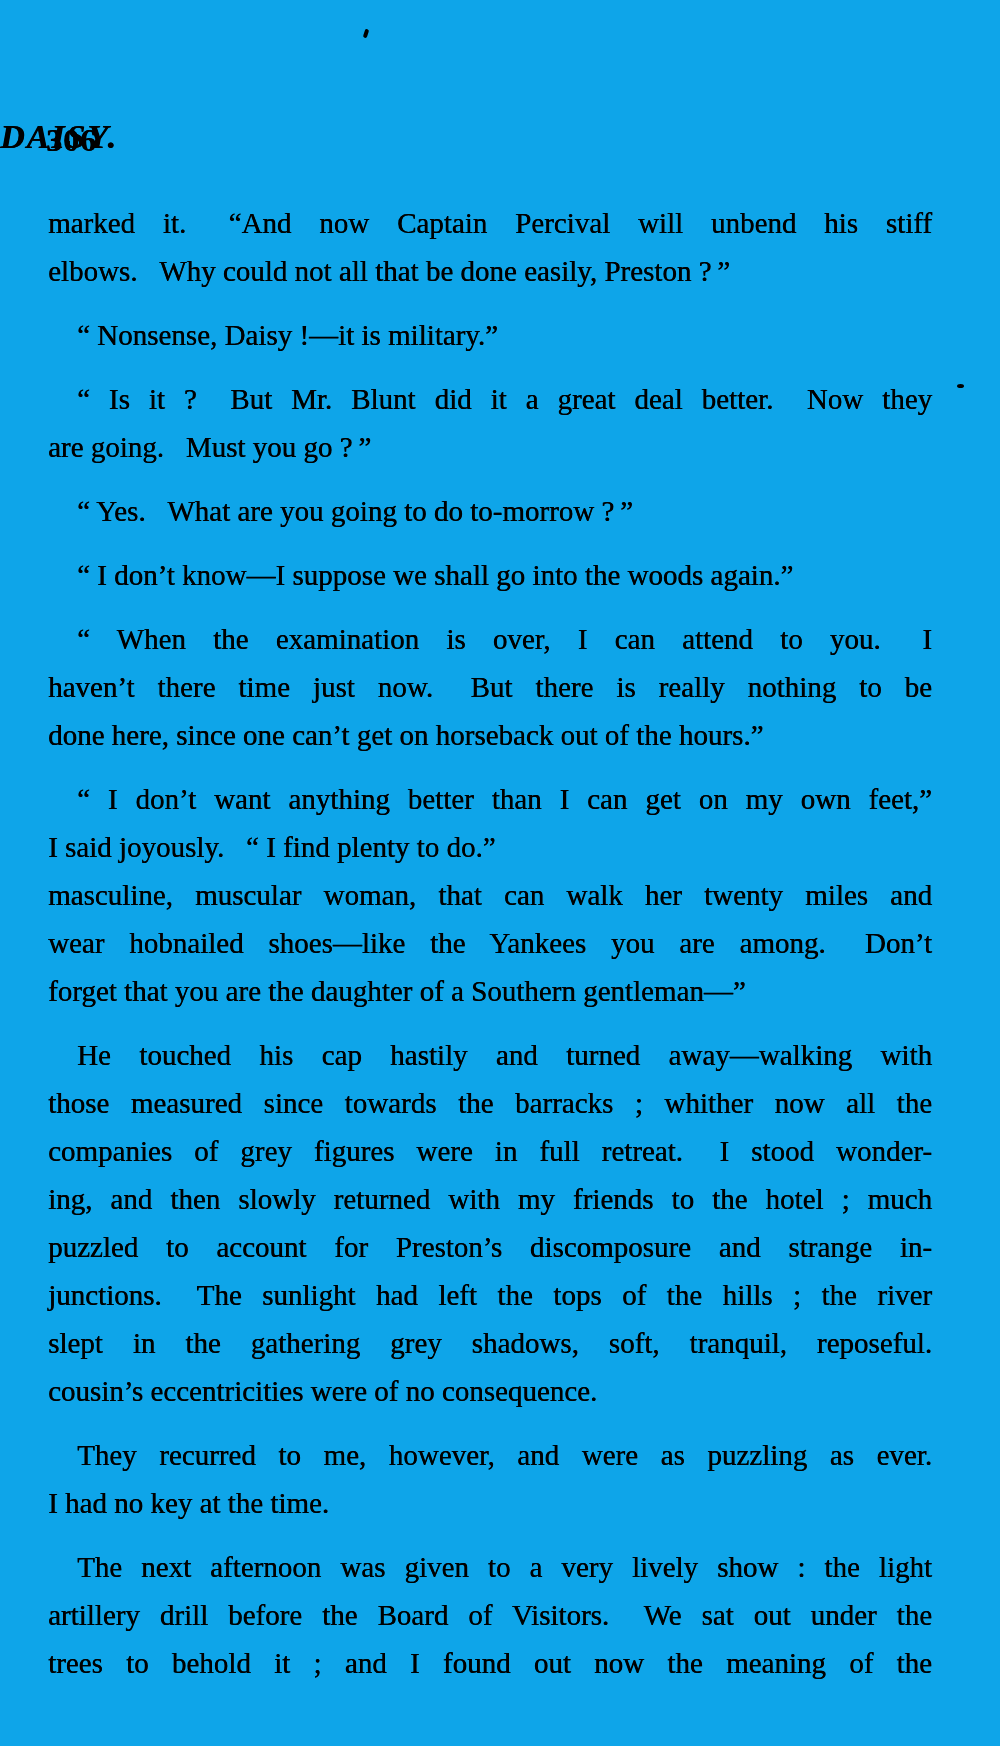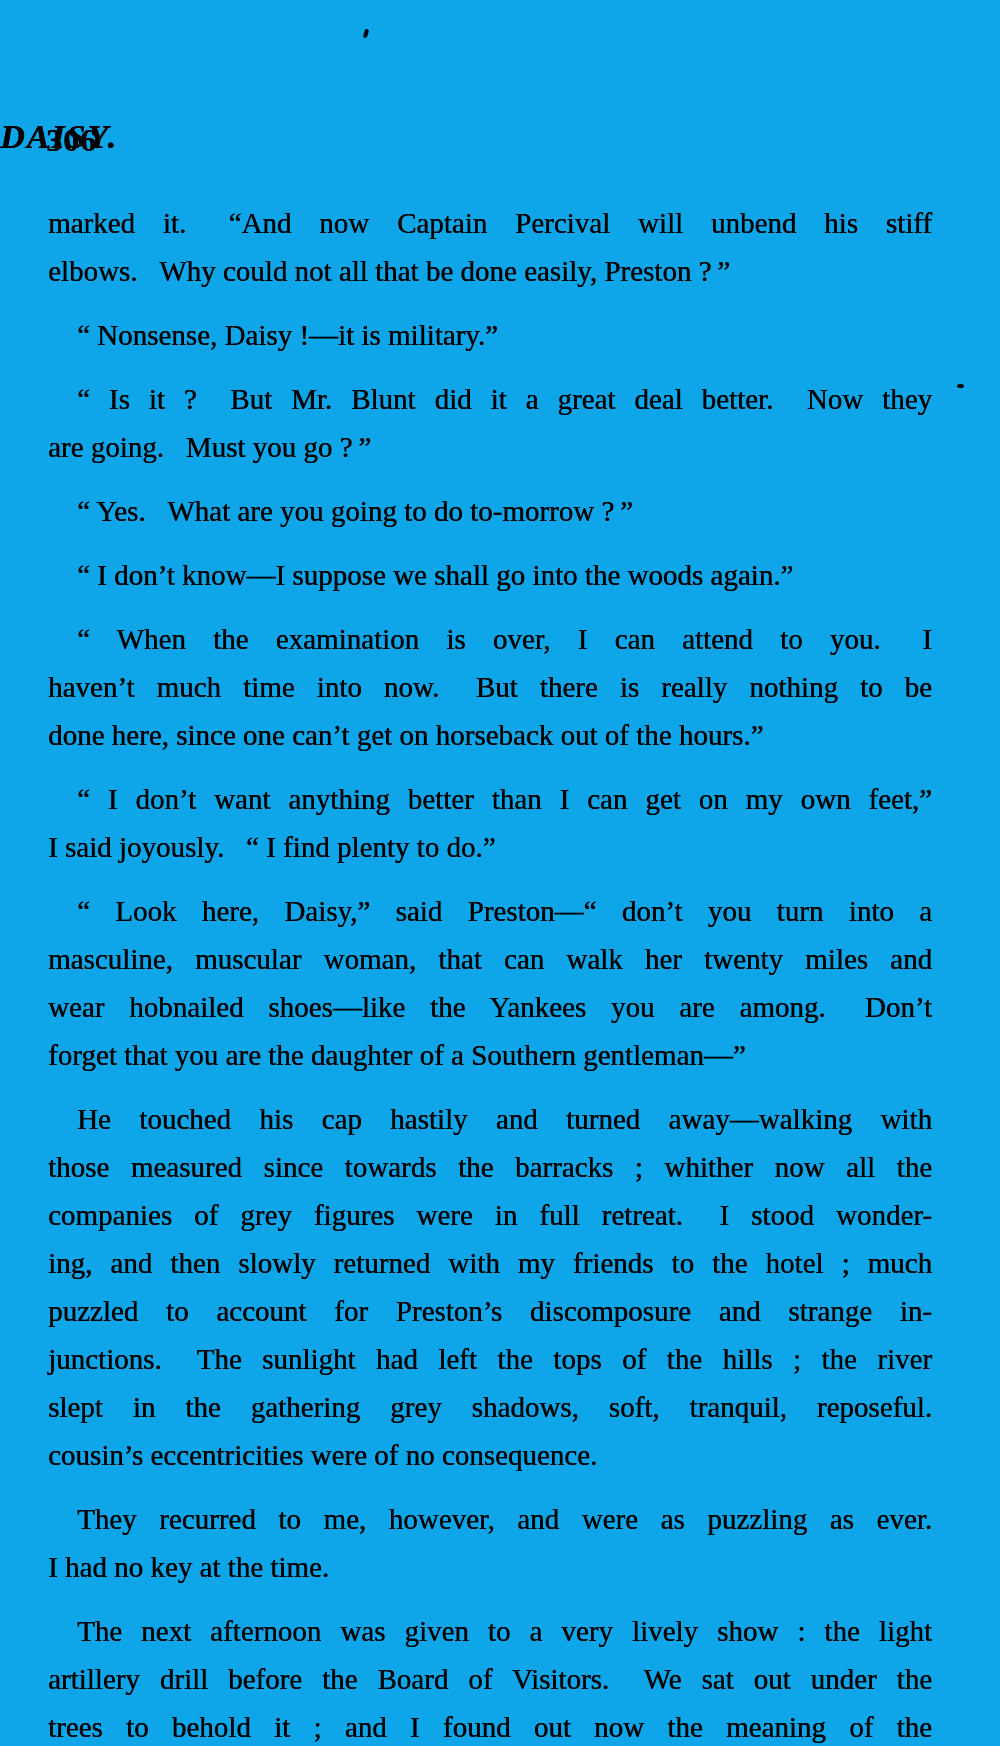"haven’t much time into now." div.line { text: much time into -> there time just }
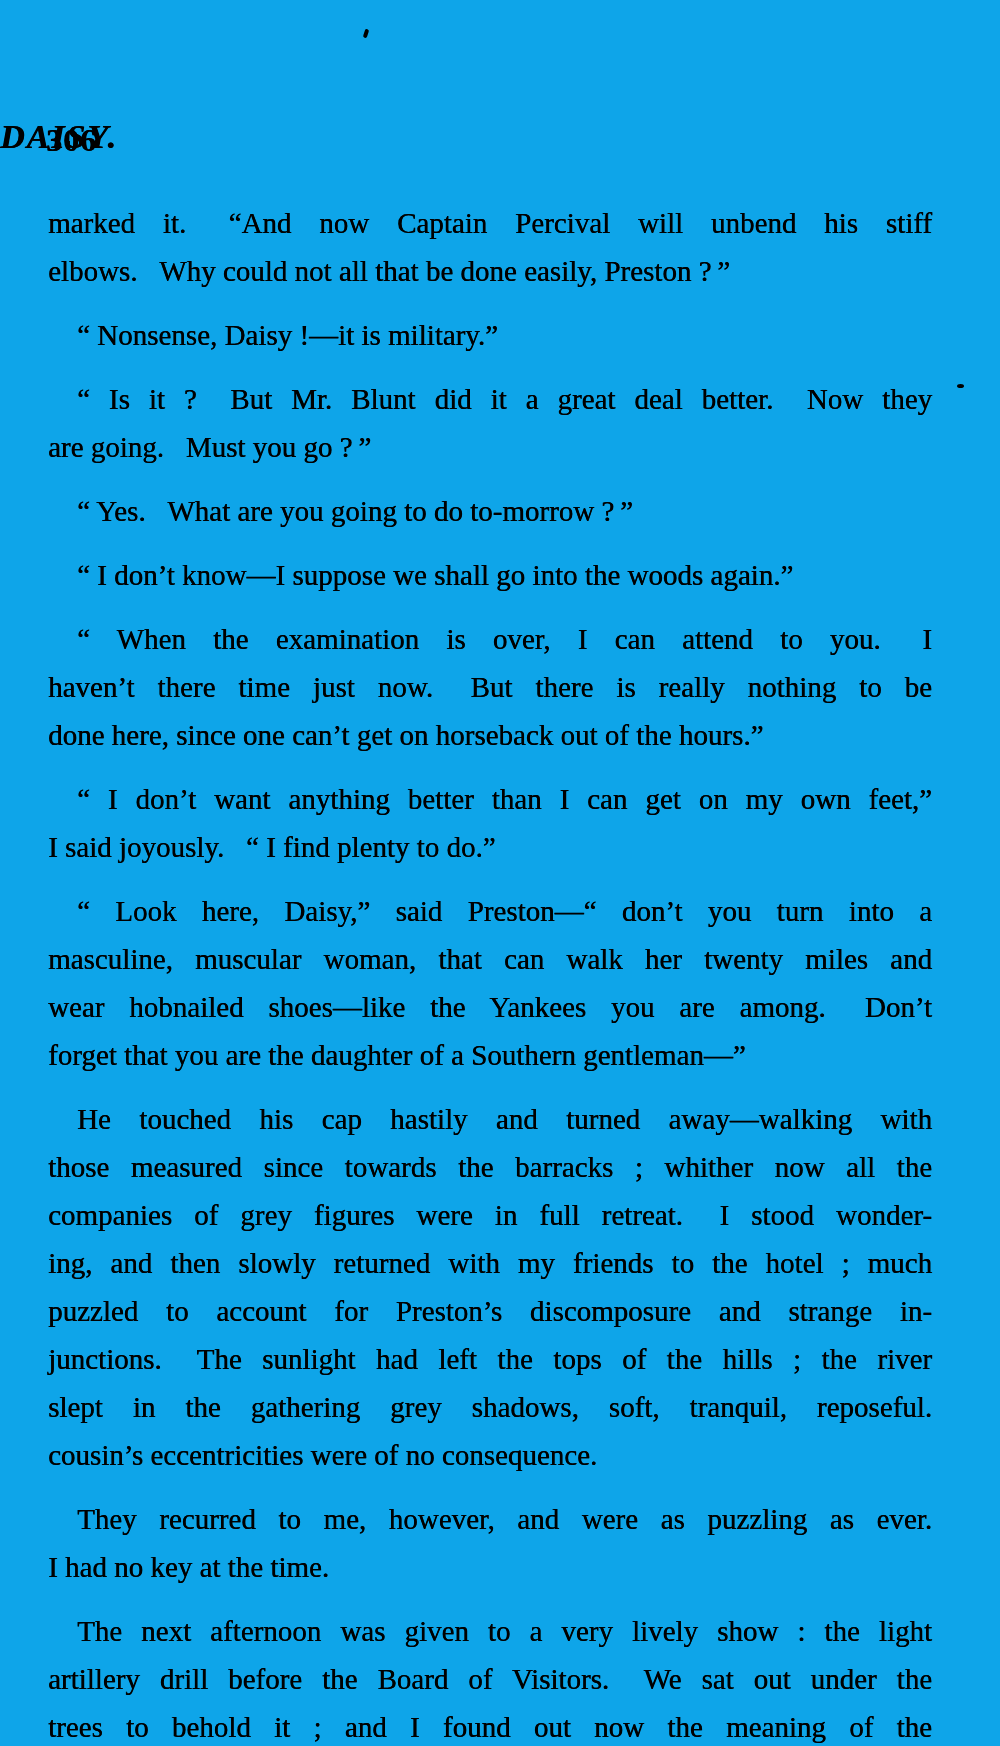"“ Look here, Daisy,” said" div.line { html: <div>“ Look here, Daisy,” said Preston—“ don’t you turn into a</div> -> none }
